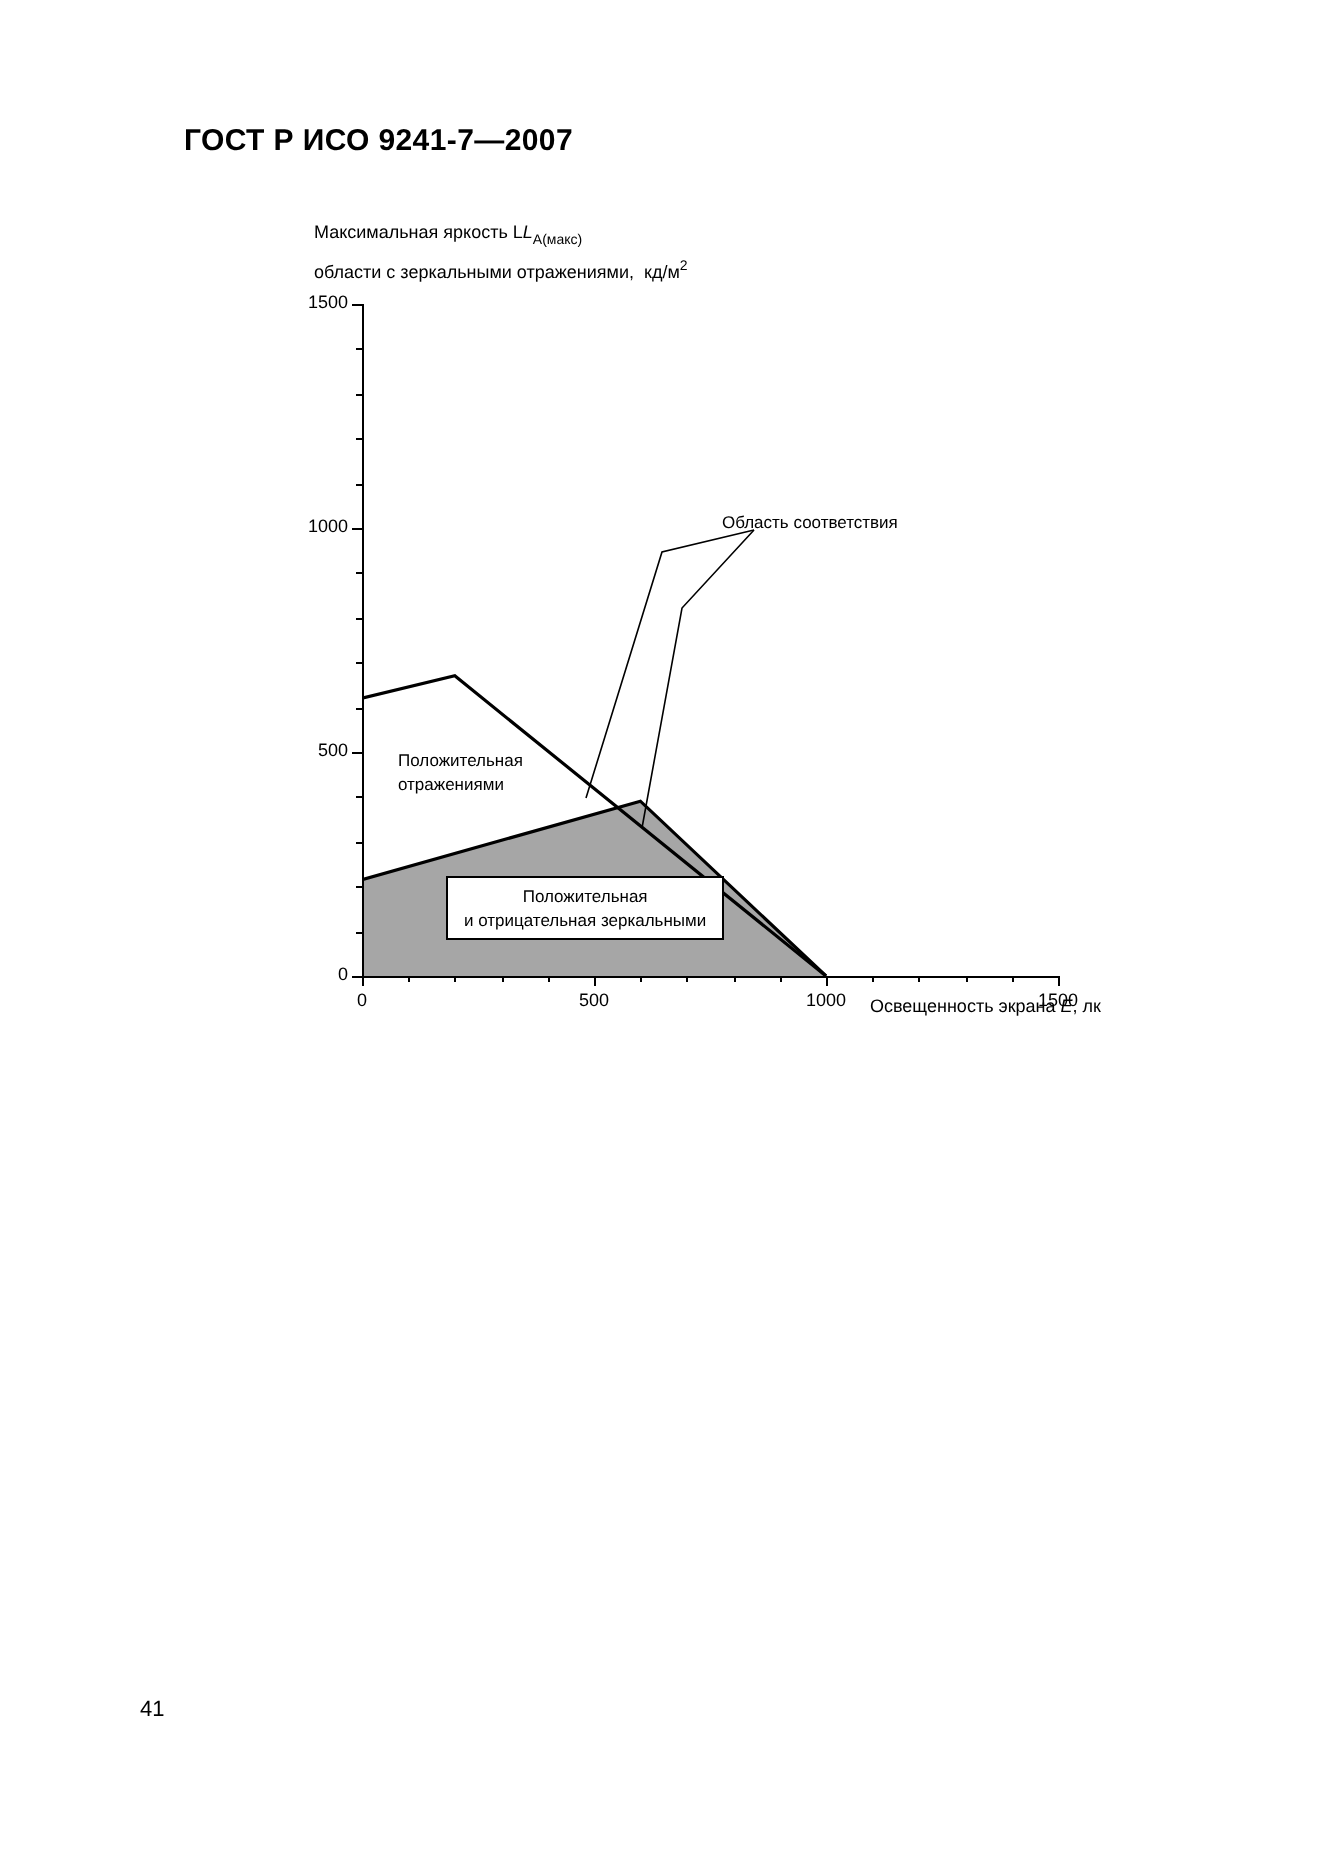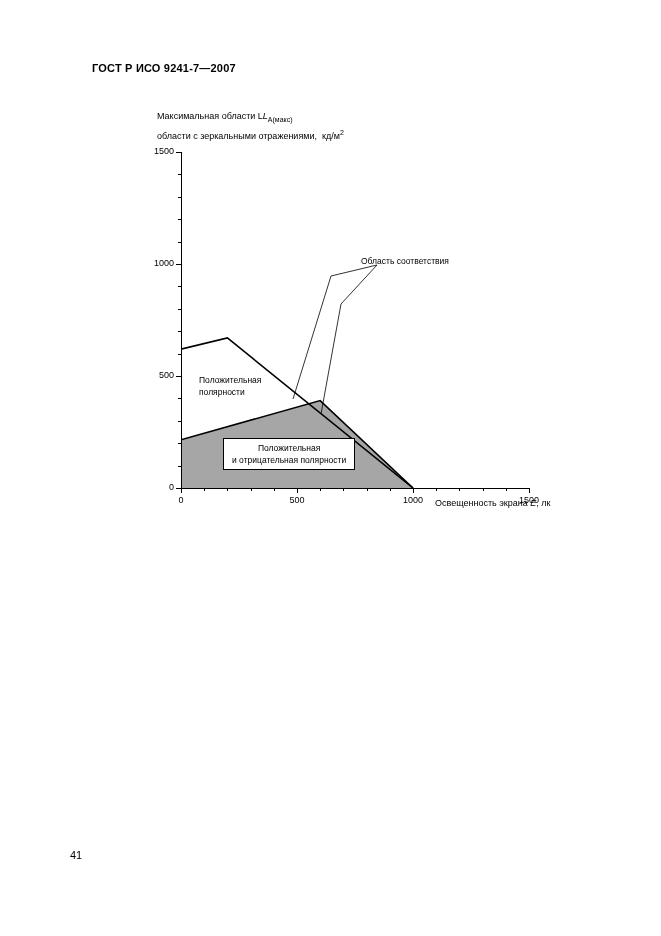"ГОСТ Р ИСО 9241-7—2007" .doc-header { font-size: 11px -> 15px }
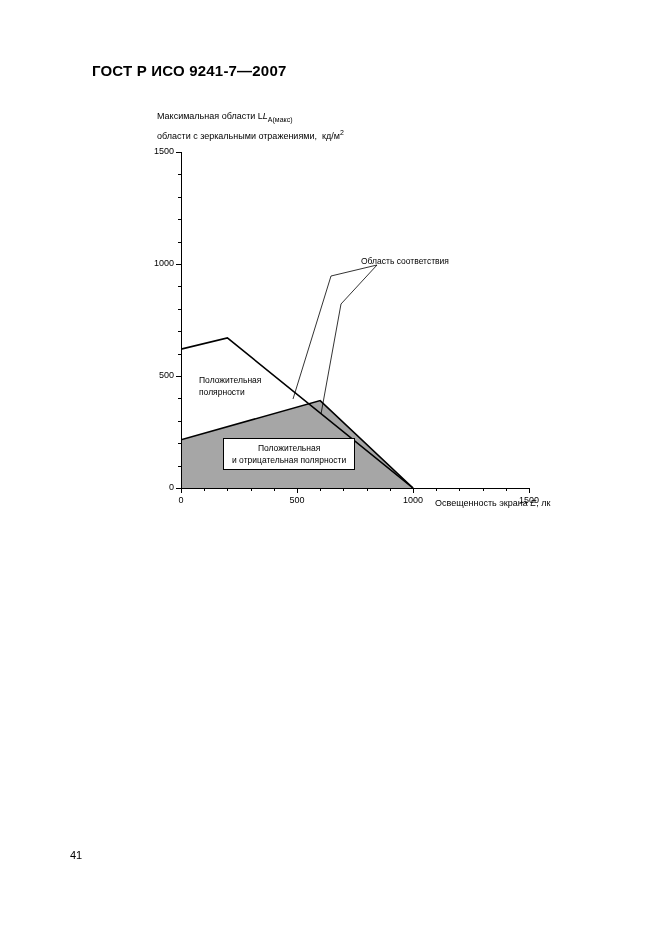"Максимальная области L" span { text: области -> яркость }
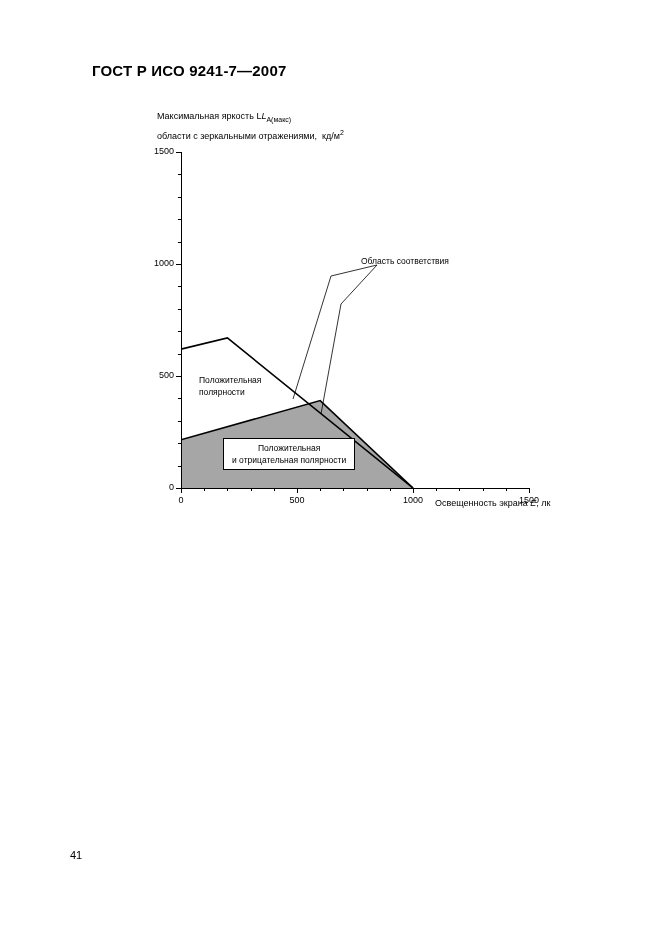"полярности" span { text: полярности -> отражениями }
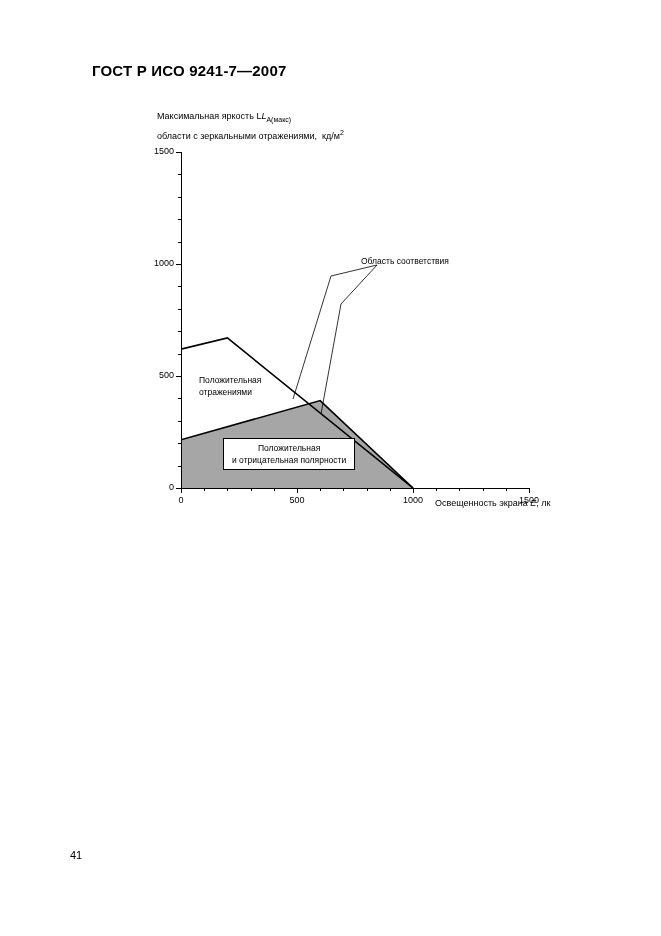"и отрицательная полярности" span { text: полярности -> зеркальными }
